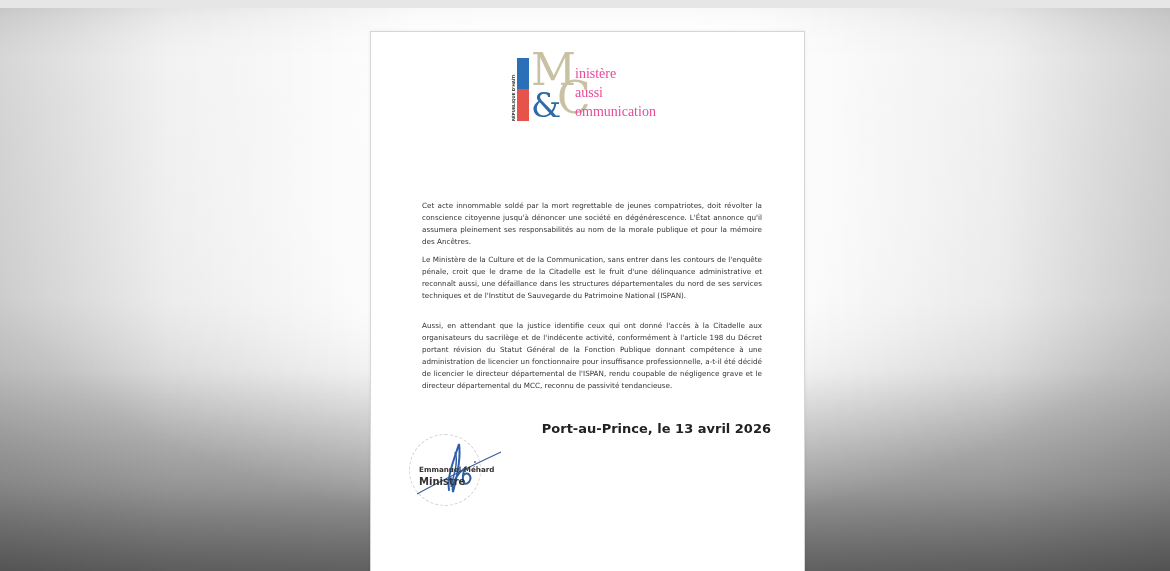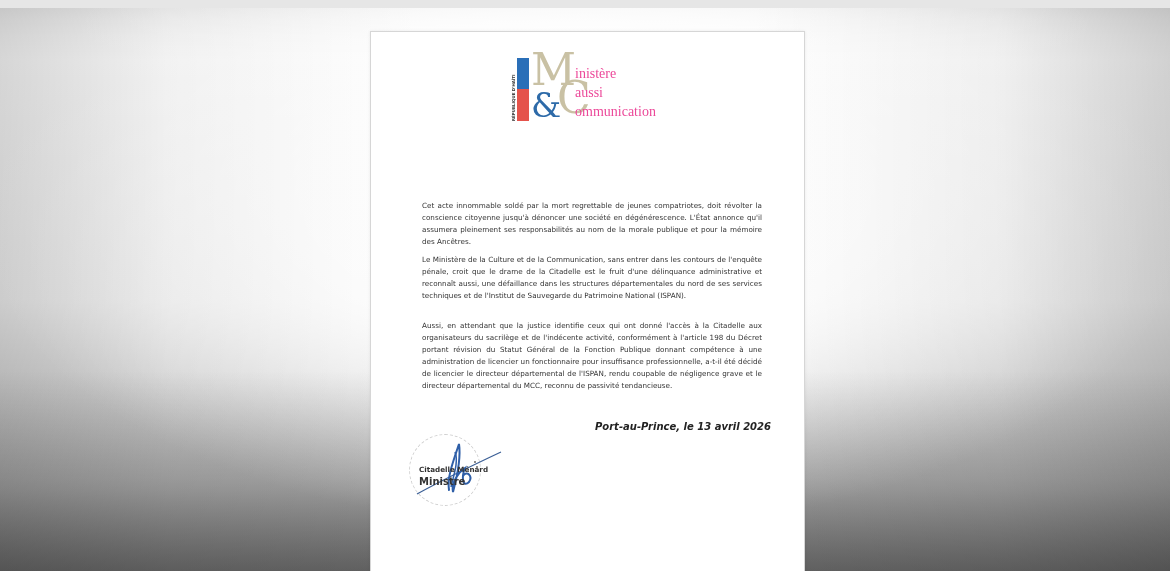"Port-au-Prince, le 13 avril 2026" .place-date { font-size: 10px -> 13px; font-style: italic -> none }
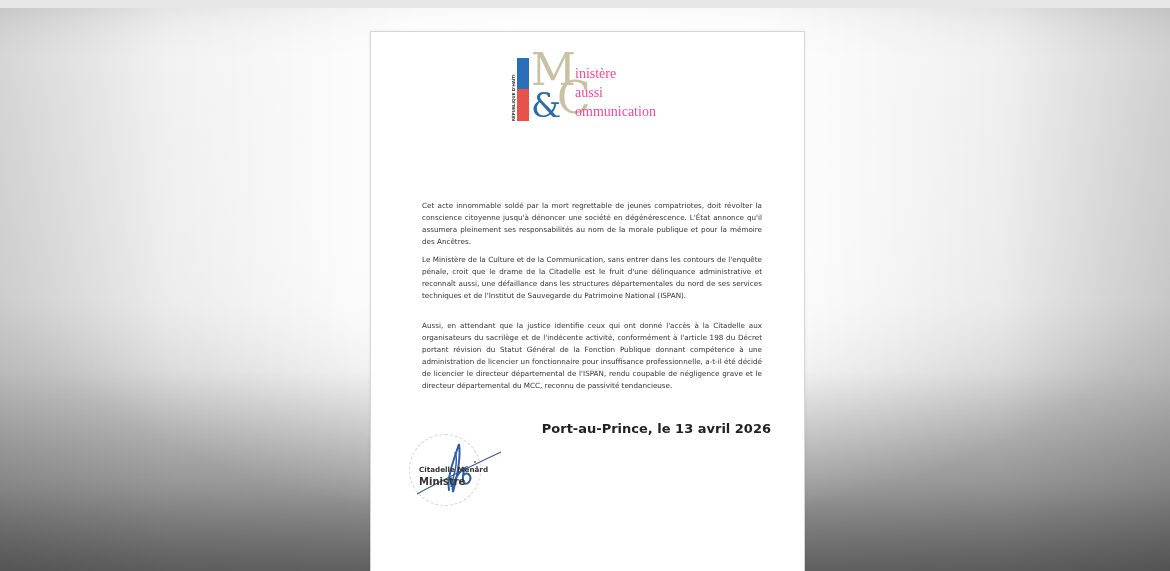"Citadelle Ménard" div.signer-name { text: Citadelle -> Emmanuel }
